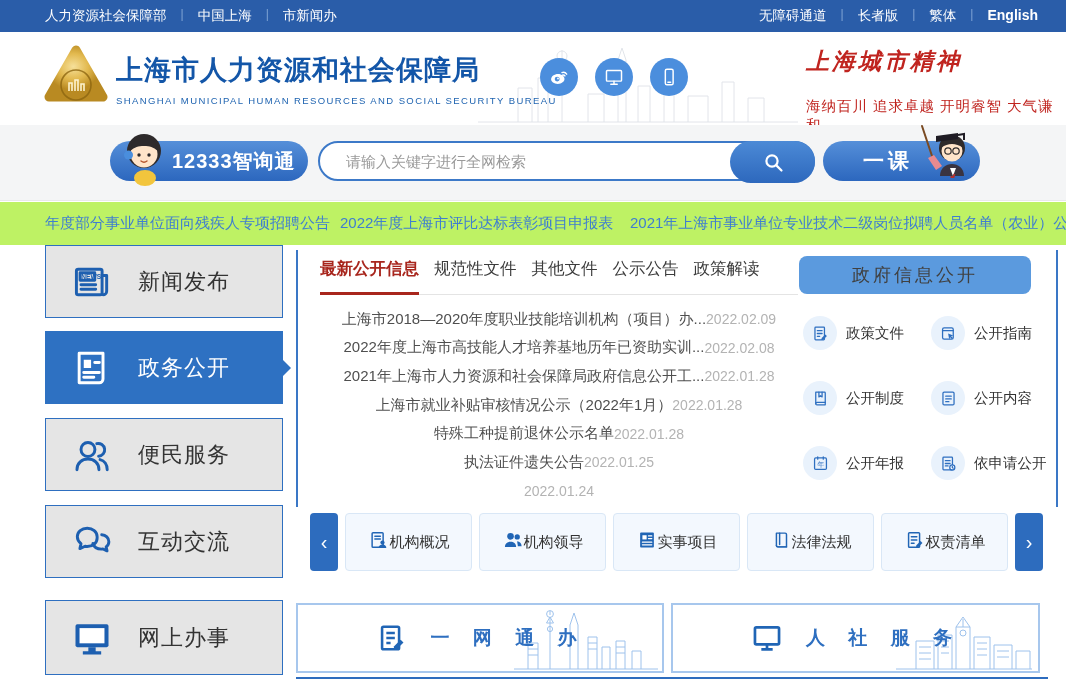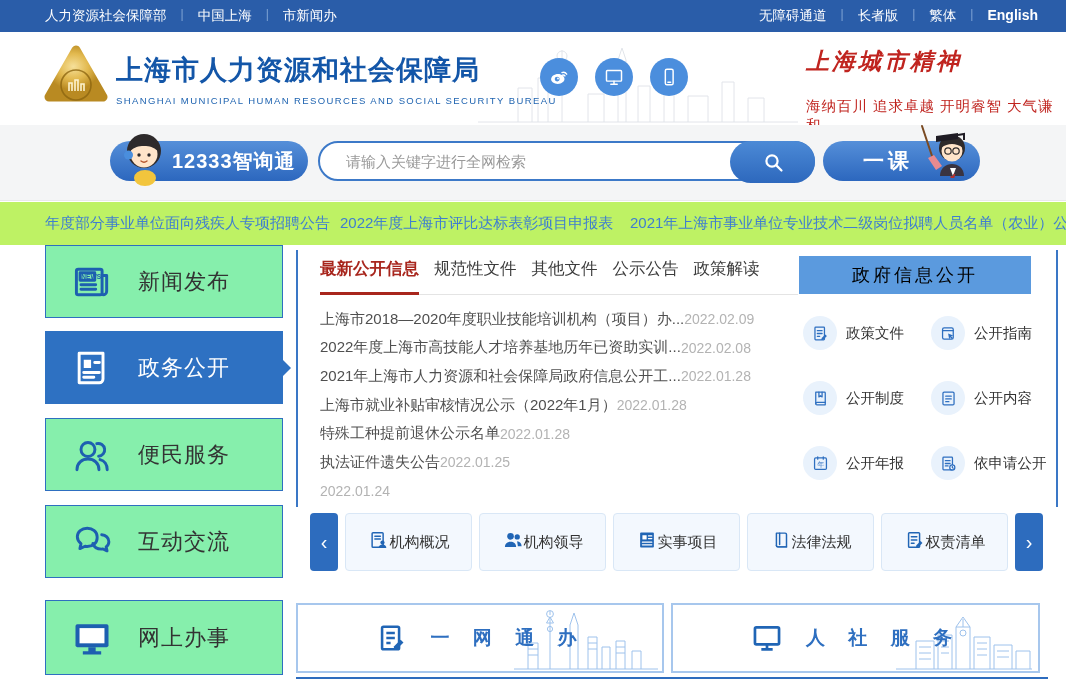"新闻发布" .side-item { background: #86efac -> #e5e5e5 }
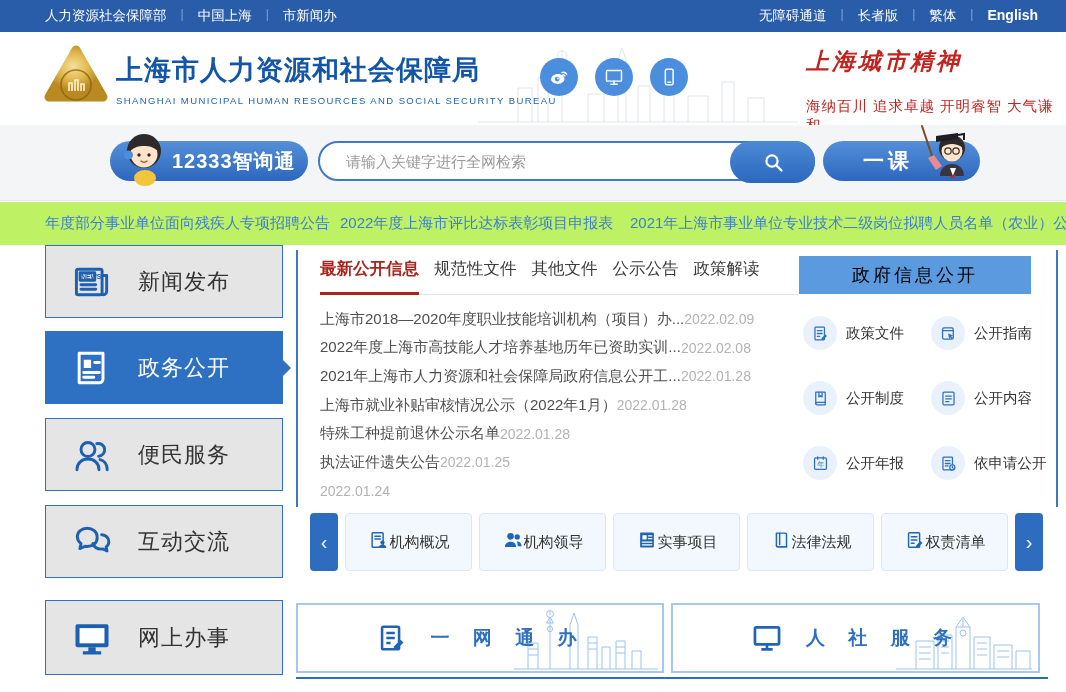"政府信息公开" .info-btn { border-radius: 0 -> 8px; color: #000000 -> #404040 }
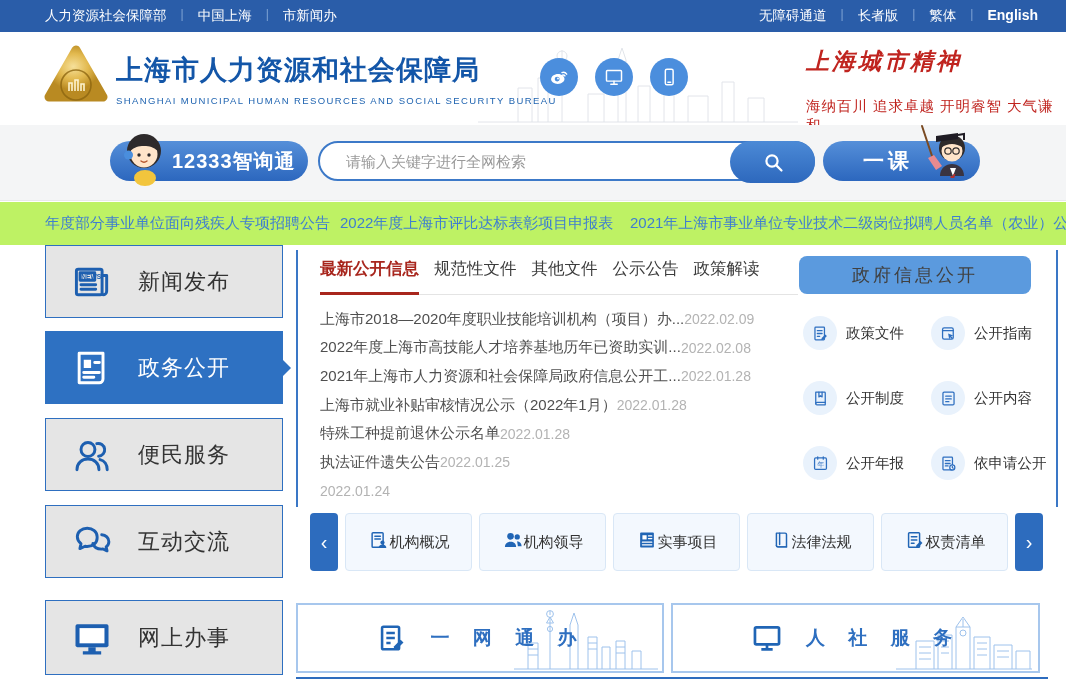"上海市2018—2020年度职业技能培训机构（项目）办..." .news-row { justify-content: flex-start -> center }
